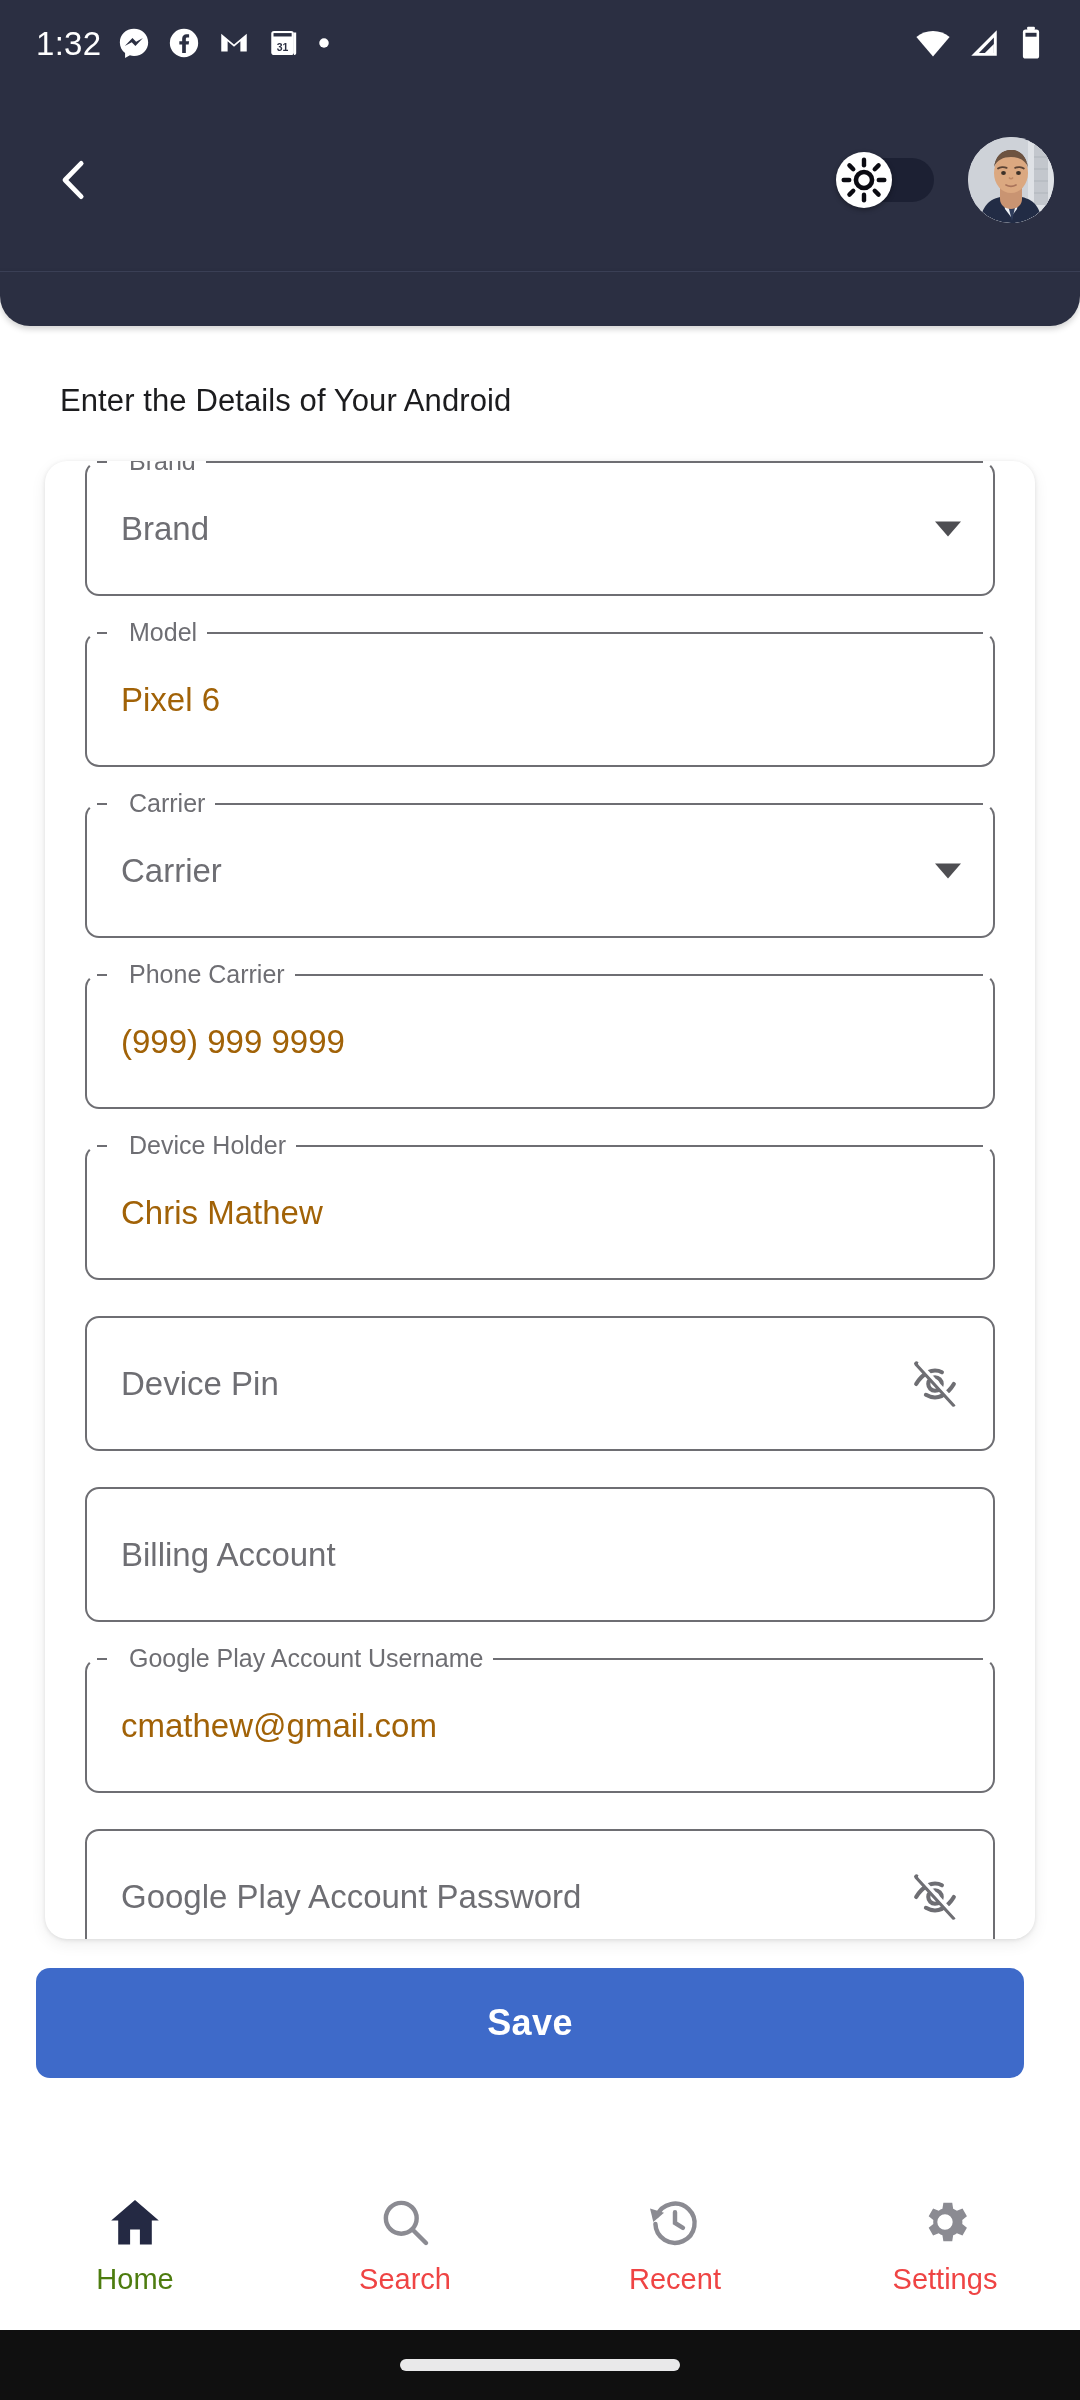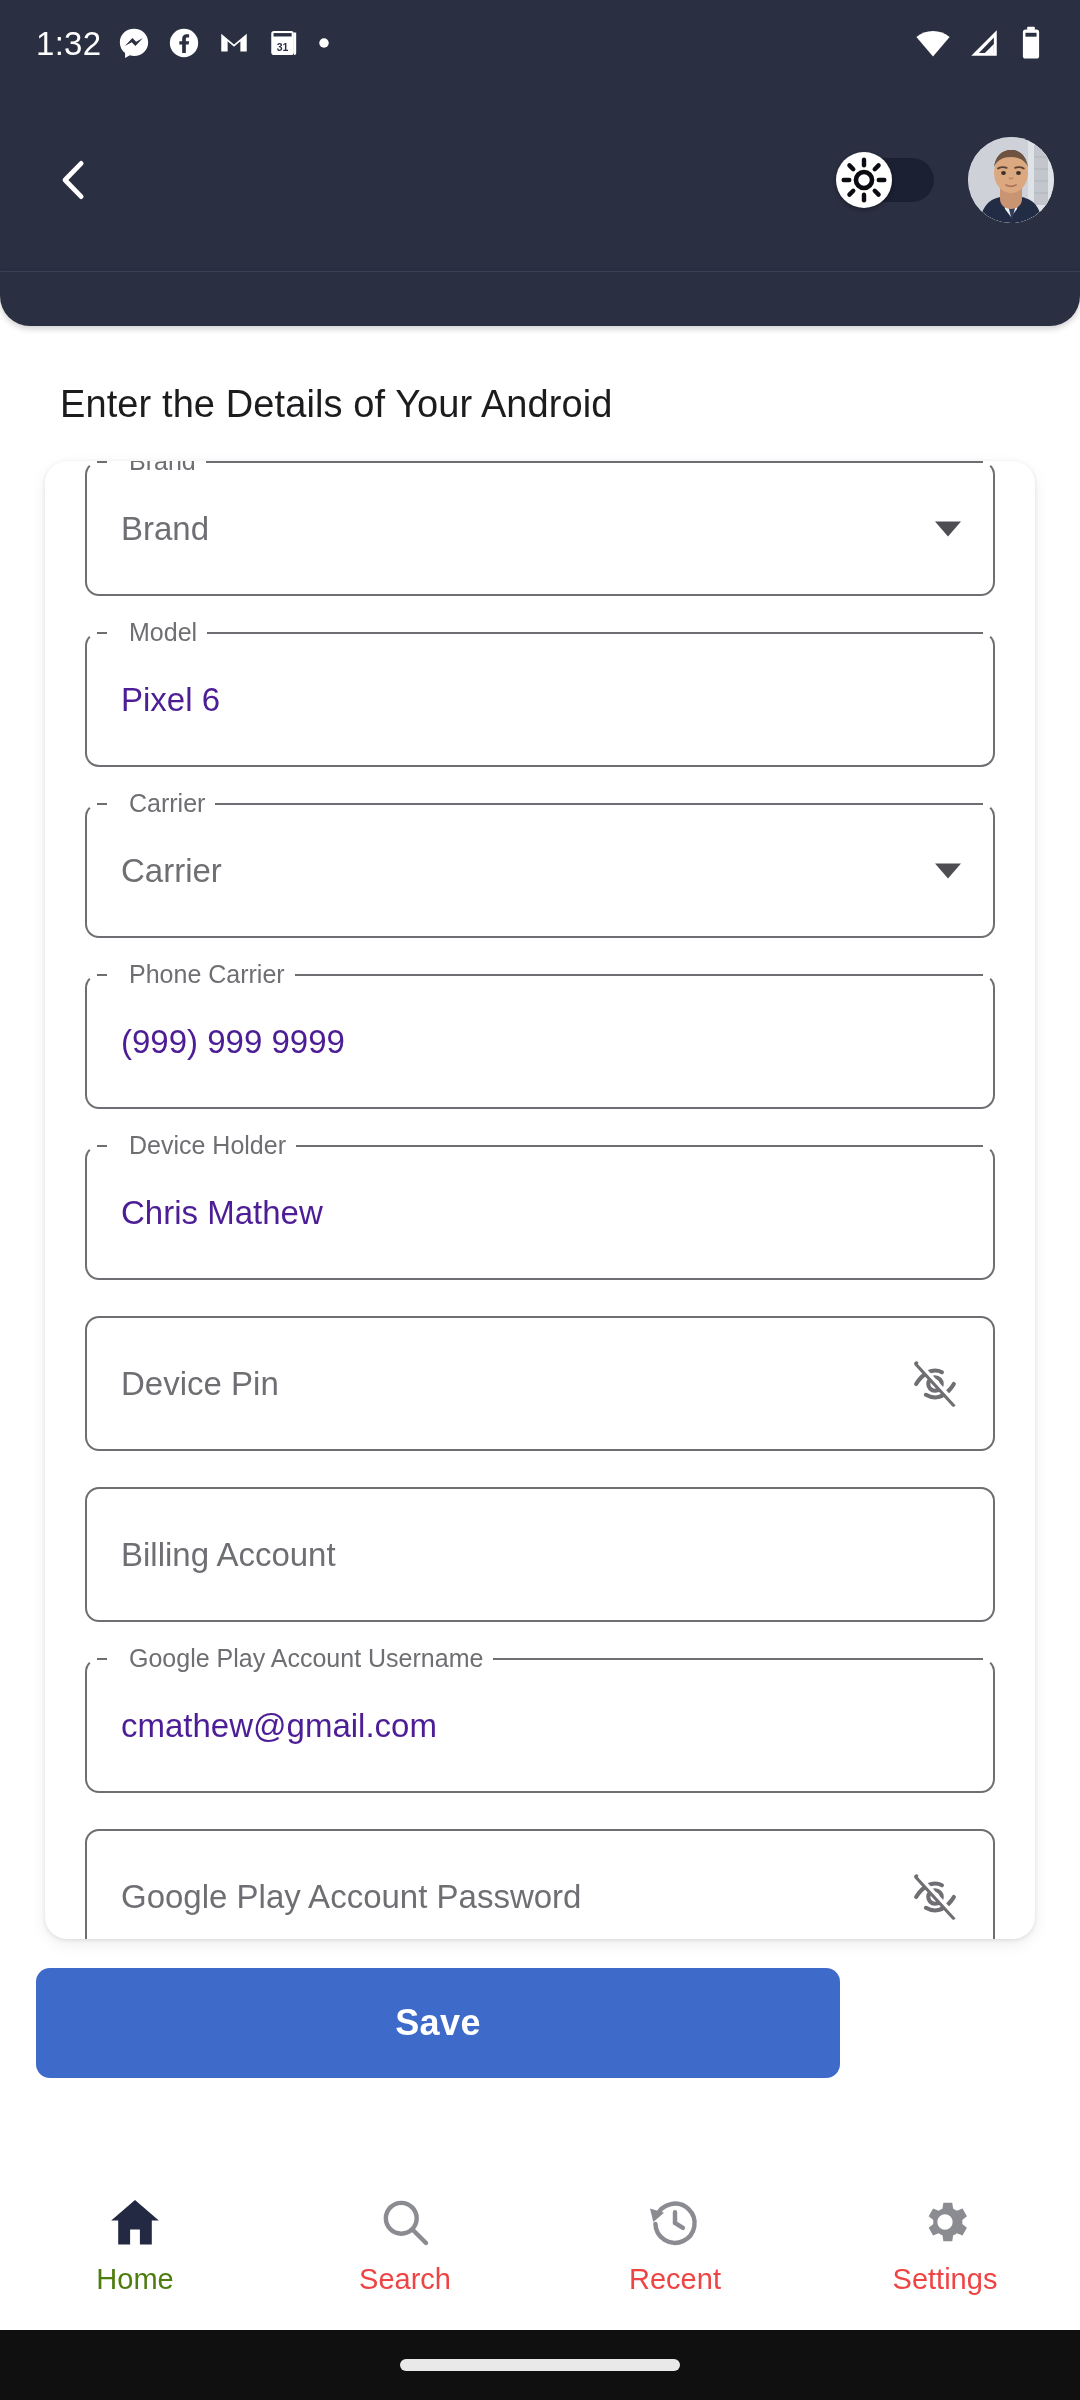"Enter the Details of Your" .page-title { font-size: 38px -> 31px }
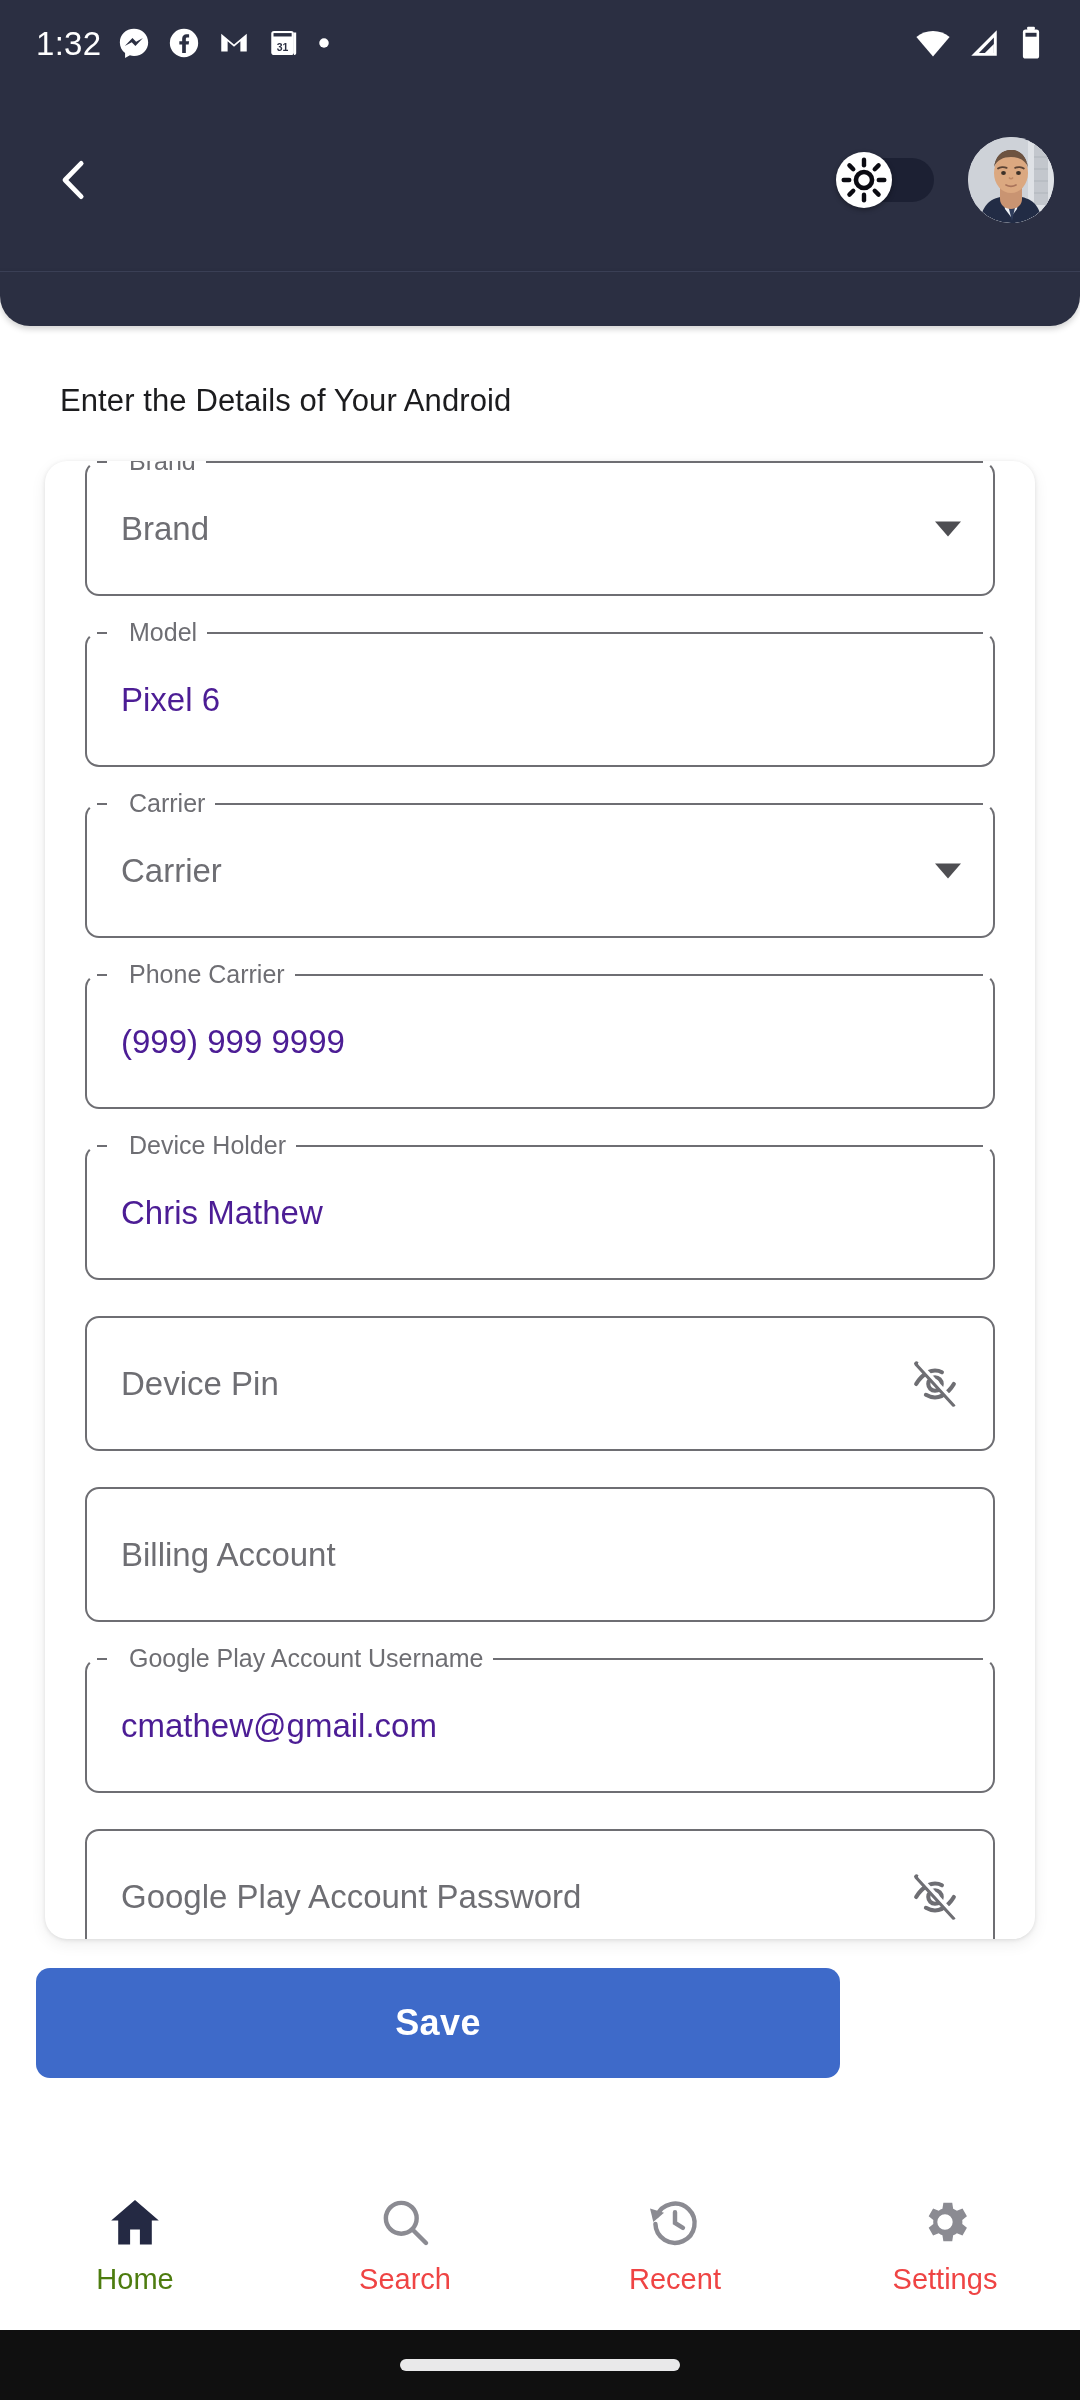"Pixel 6" .field-value.filled { color: #4c1d95 -> #a16207 }
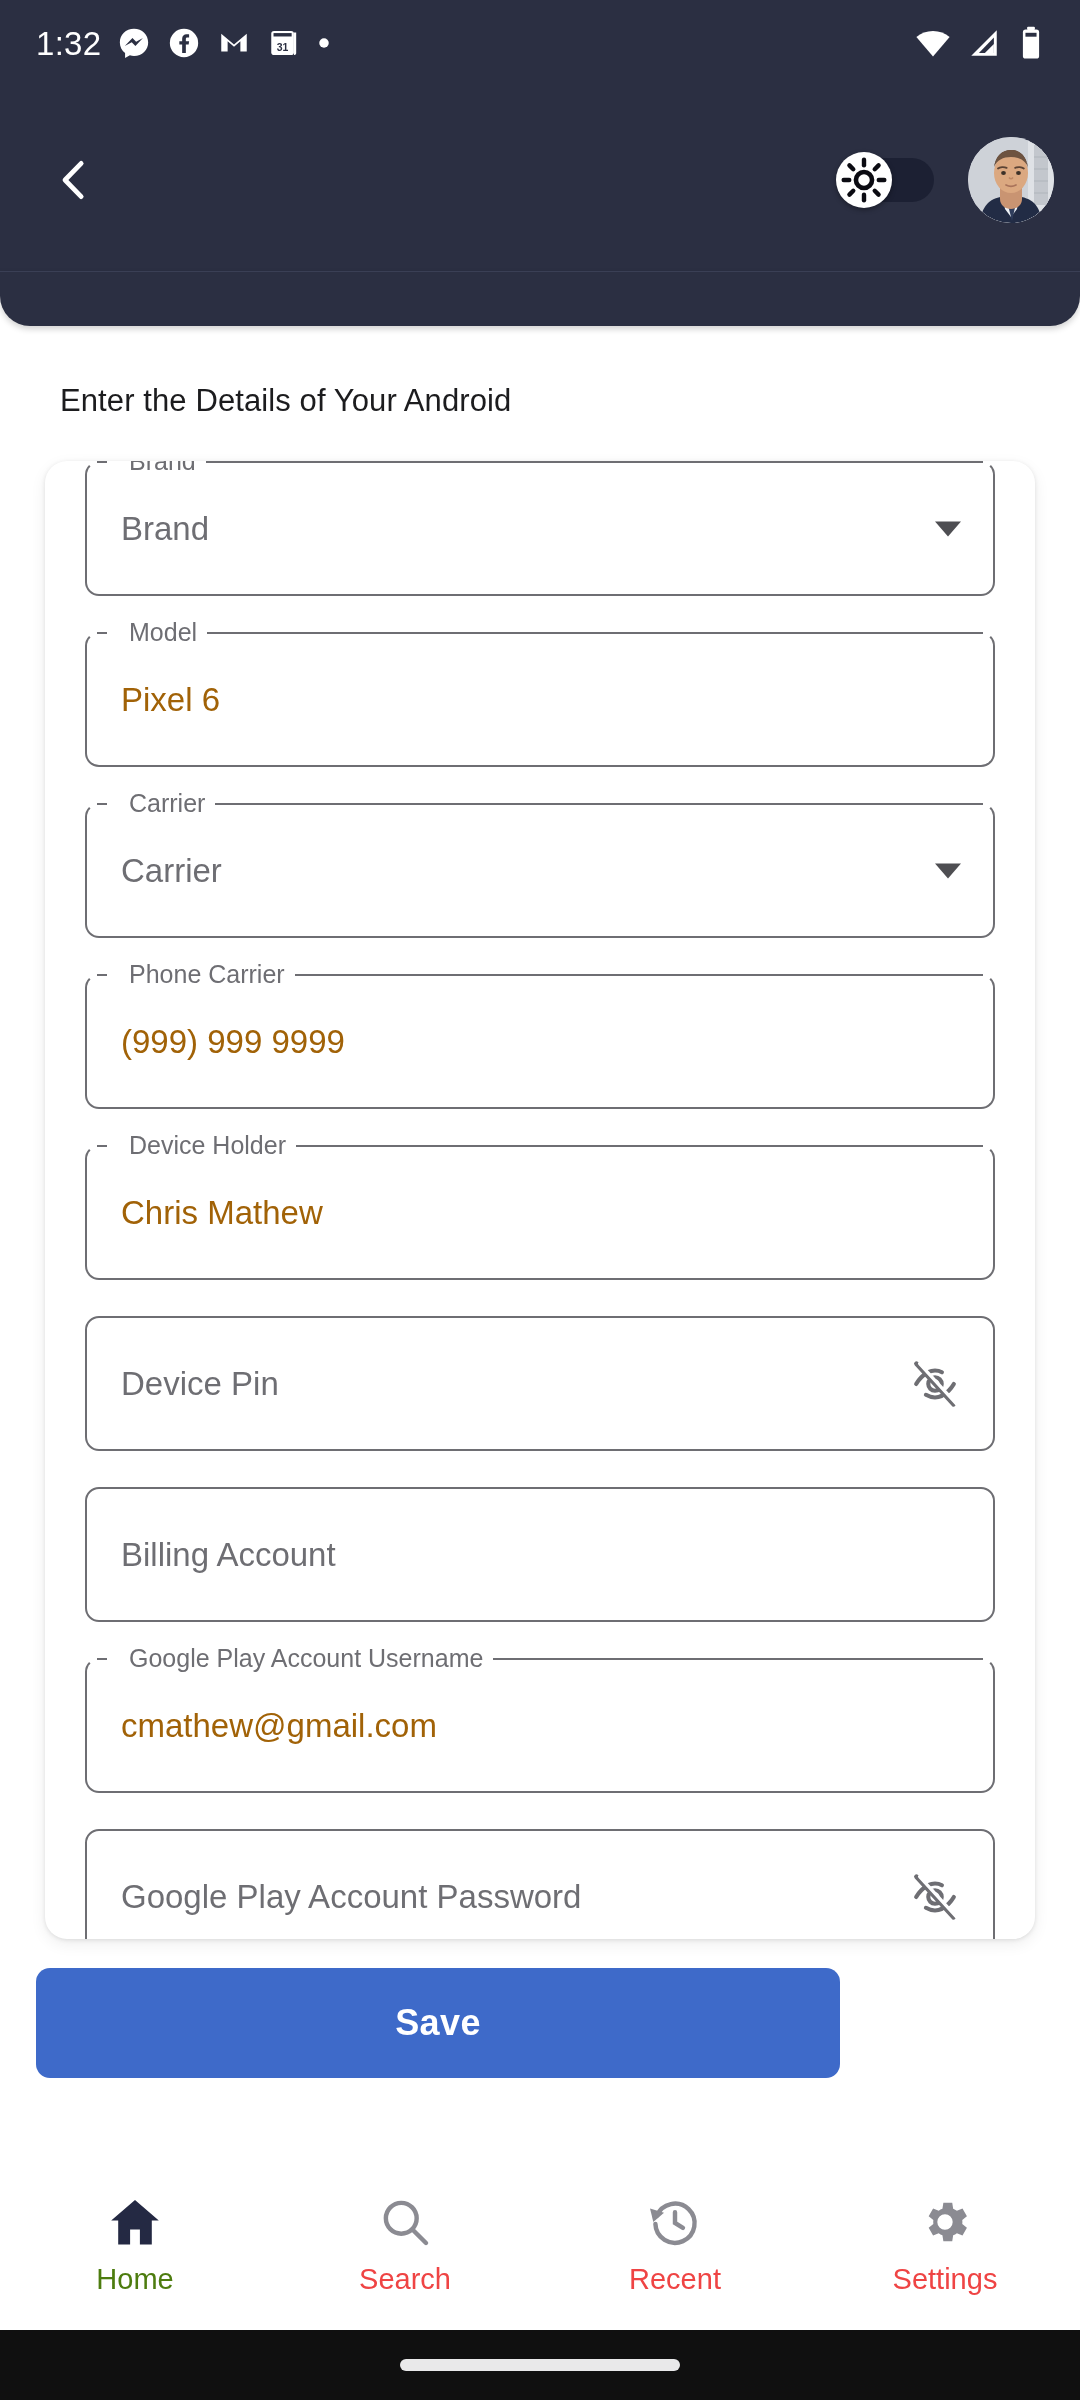"Save" .save-btn { width: 804px -> 988px }
